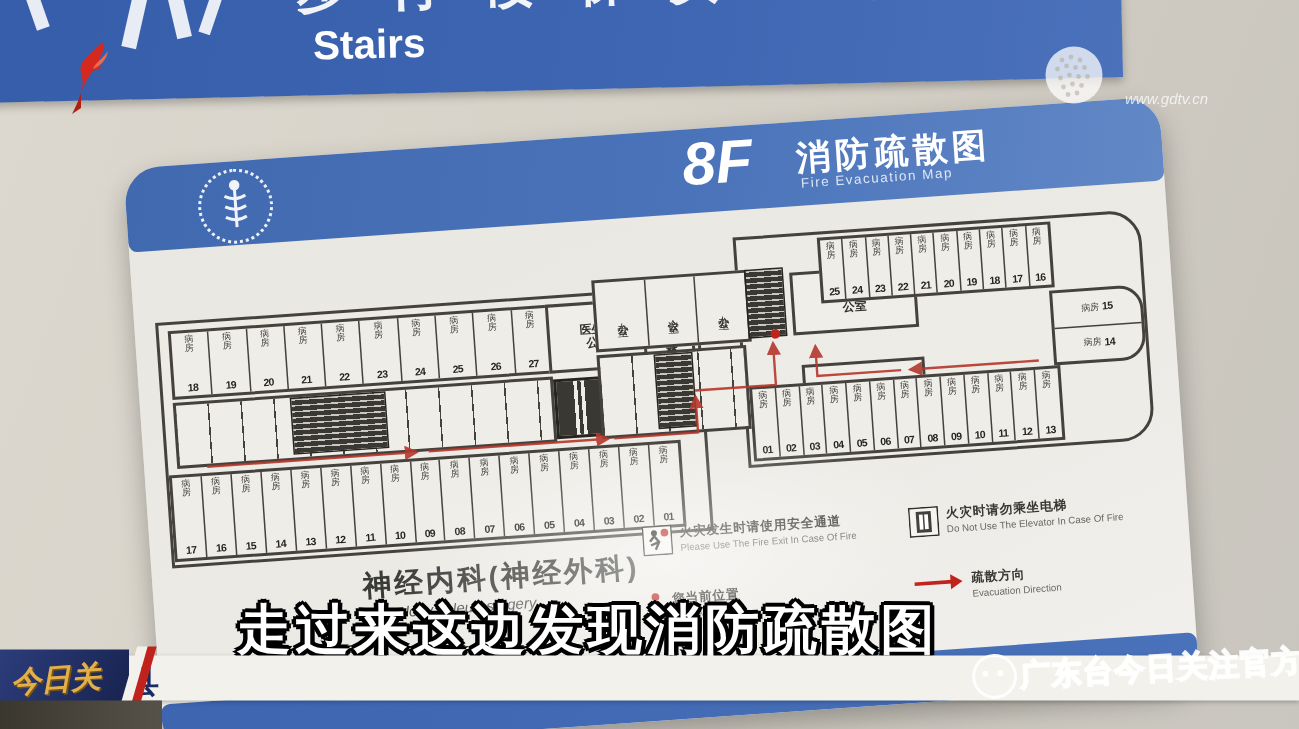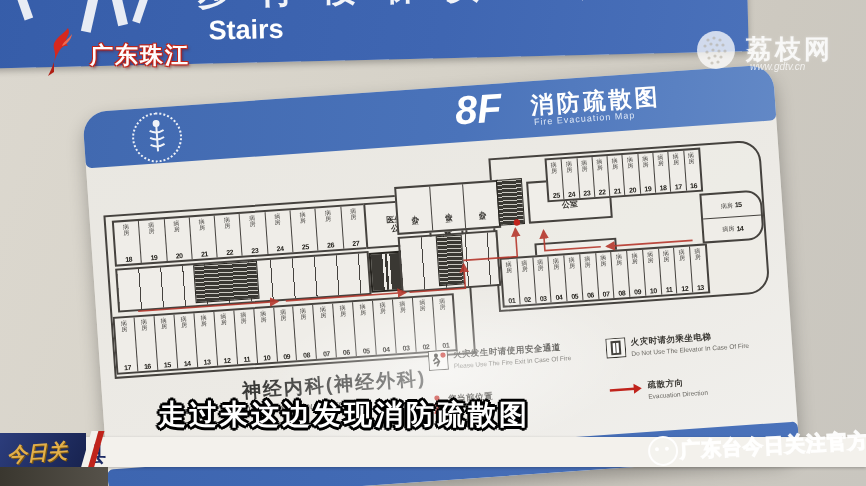"广东珠江" div.txt { html: <div>广东珠江</div> -> none }
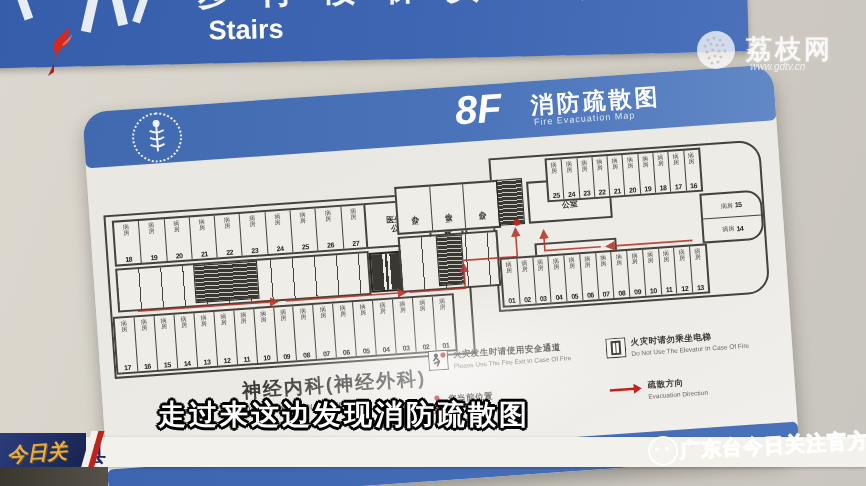"荔枝网" div.txt { html: <div>荔枝网</div> -> none }
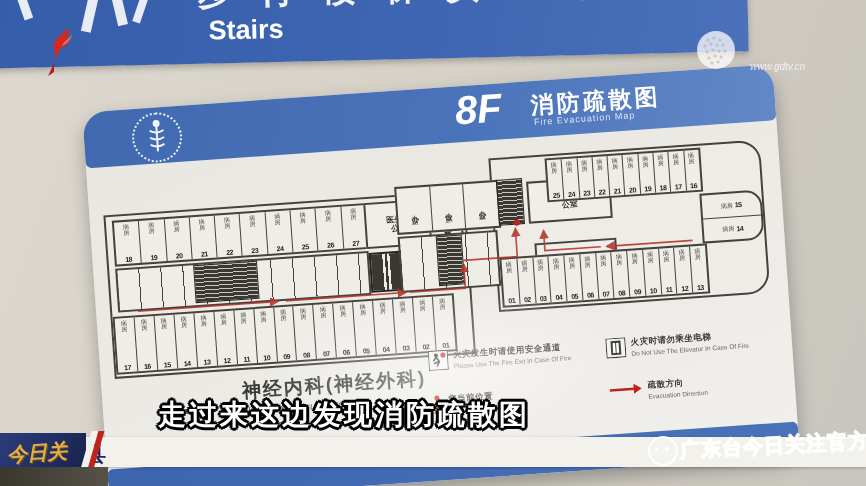"走过来这边发现消防疏散图" #subtitle { font-size: 28px -> 36px }
